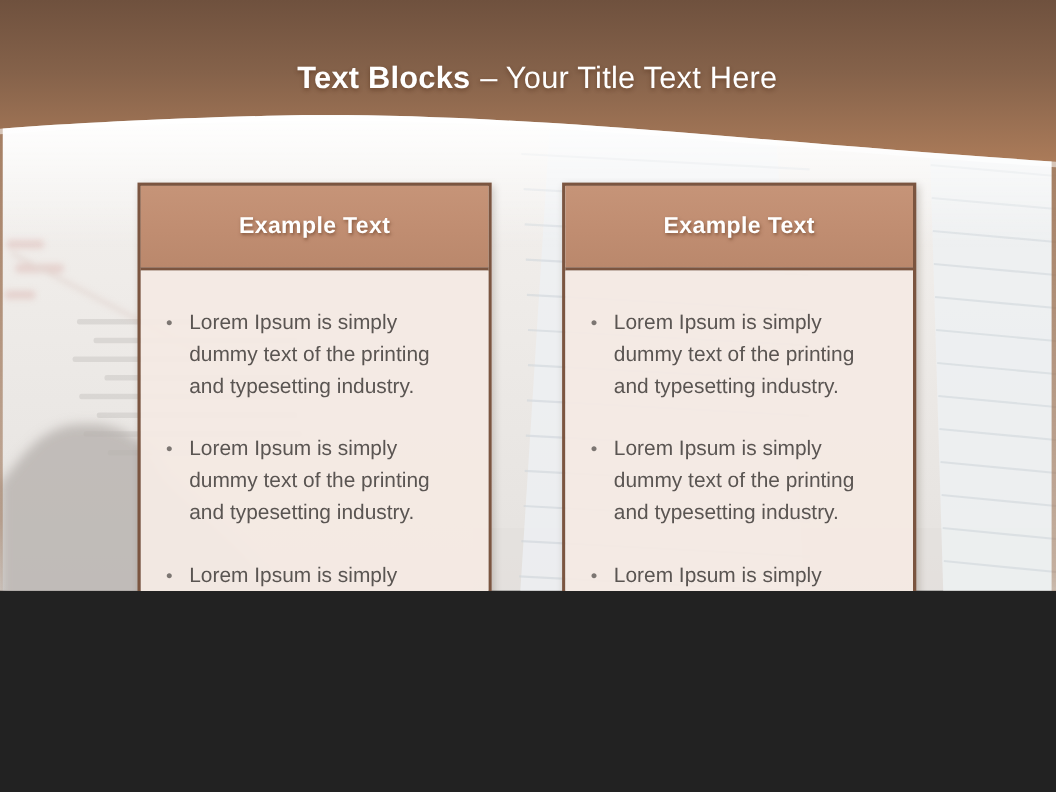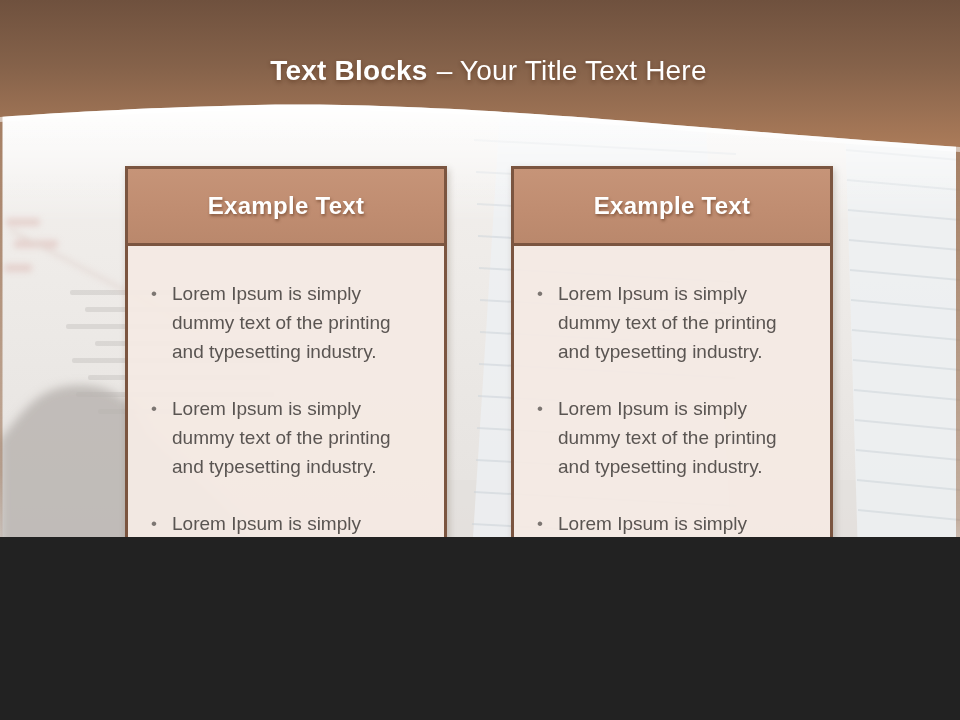"Example Text" .tb-header { font-size: 24px -> 21px }
